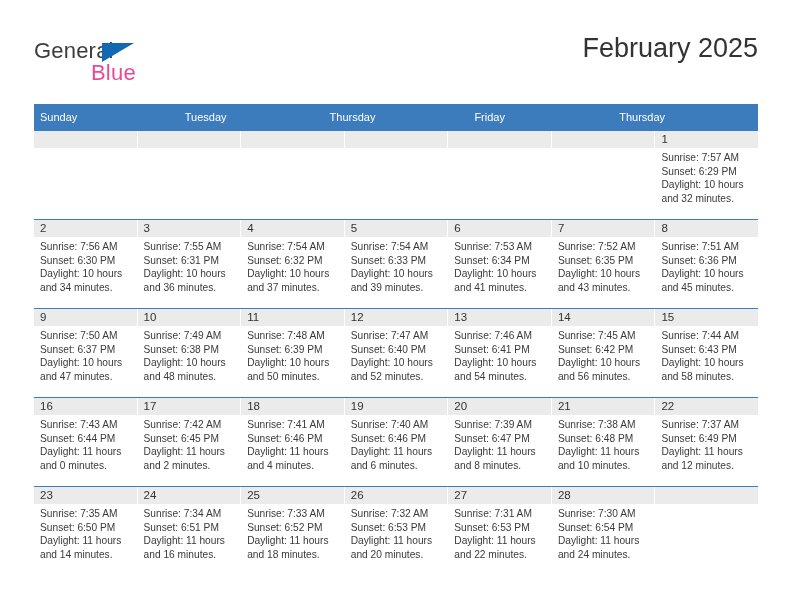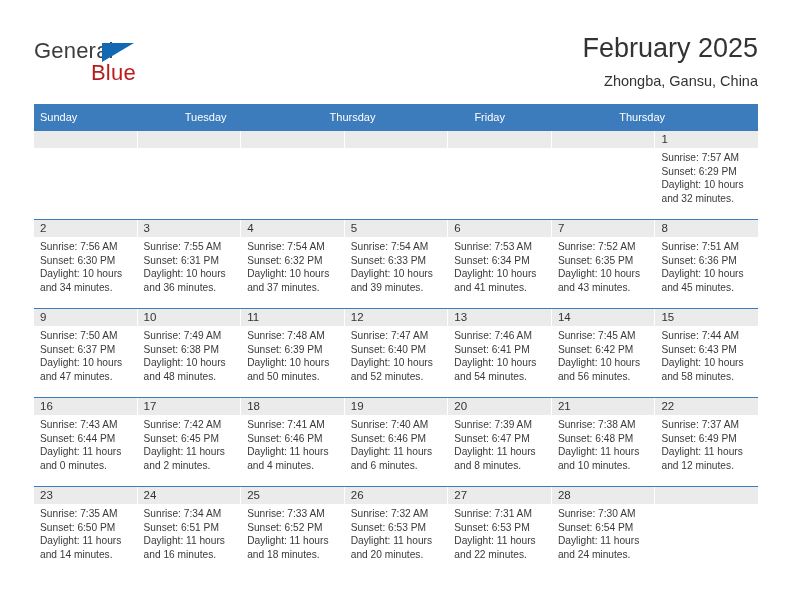"Blue" .logo-blue { color: #b91c1c -> #ec4899 }
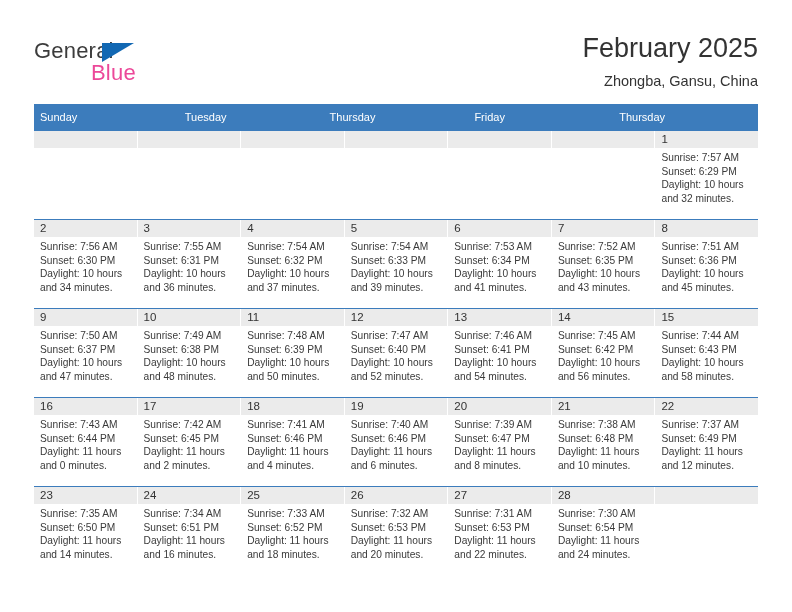"Zhongba, Gansu, China" div.cal-subtitle { html: <div>Zhongba, Gansu, China</div> -> none }
